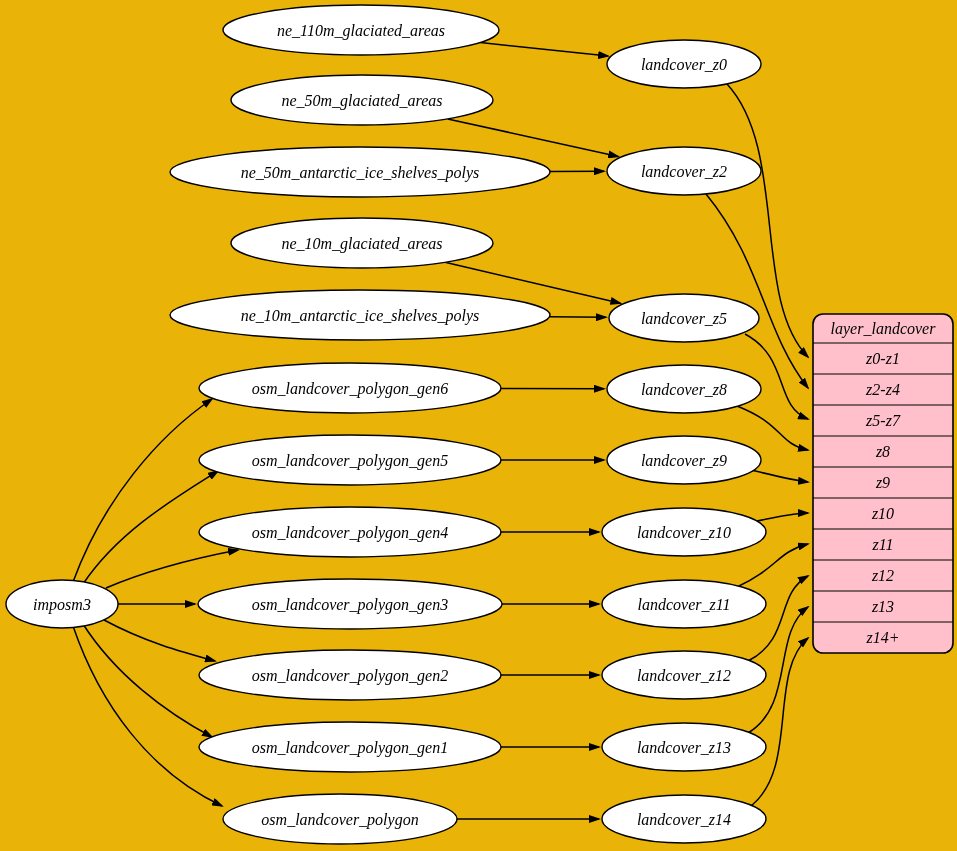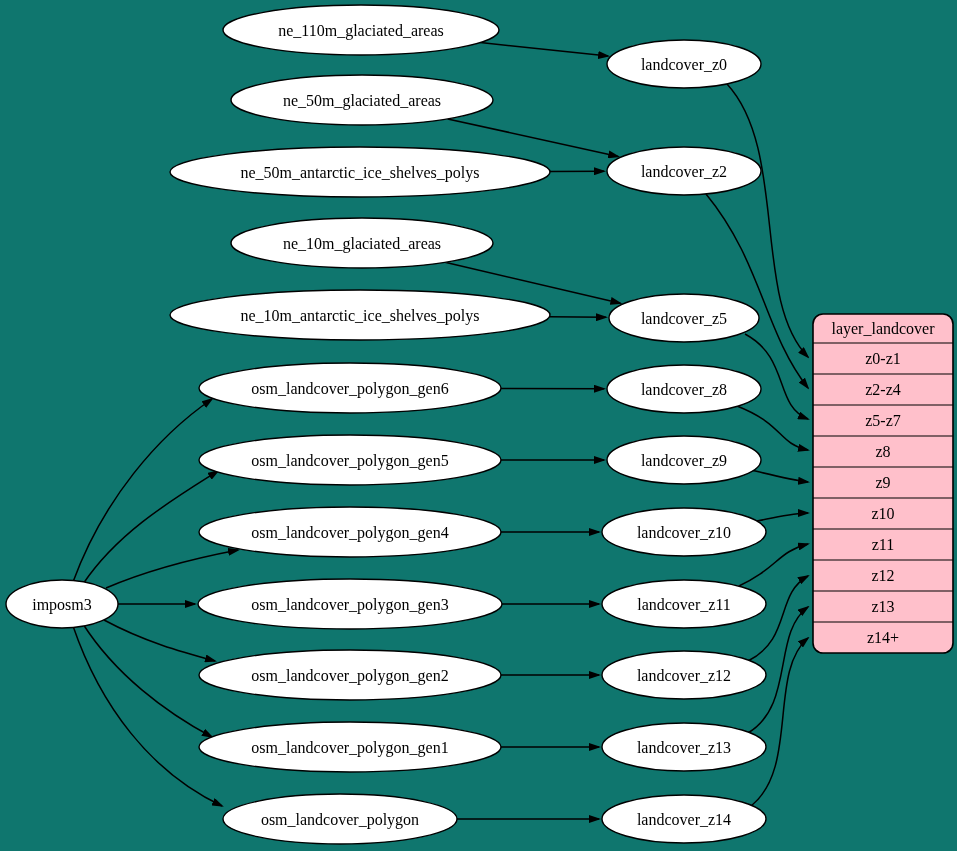"ne_110m_glaciated_areas" .canvas { background: #0f766e -> #eab308; font-style: none -> italic }
